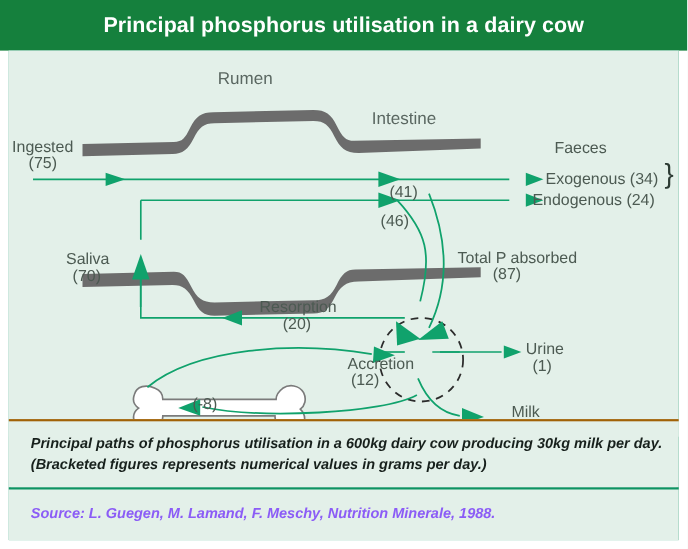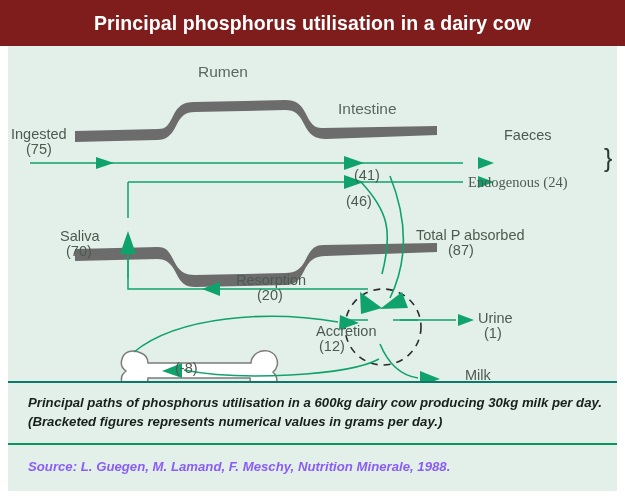"Principal phosphorus utilisation in a" #header { background: #7f1d1d -> #15803d }
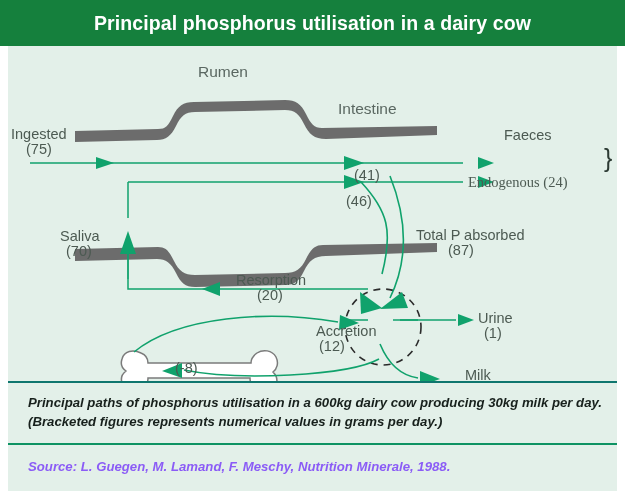"Exogenous (34)" div.dlabel { html: none -> <div>Exogenous (34)</div> }
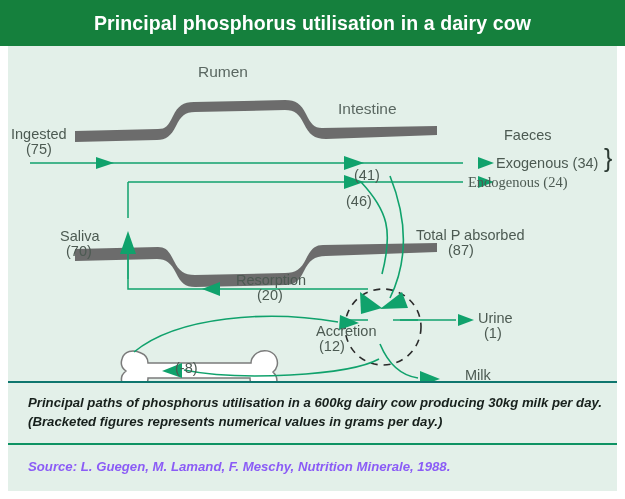"Endogenous (24)" div.dlabel { font-family: Liberation Serif, serif -> none; left: 460px -> 476px }
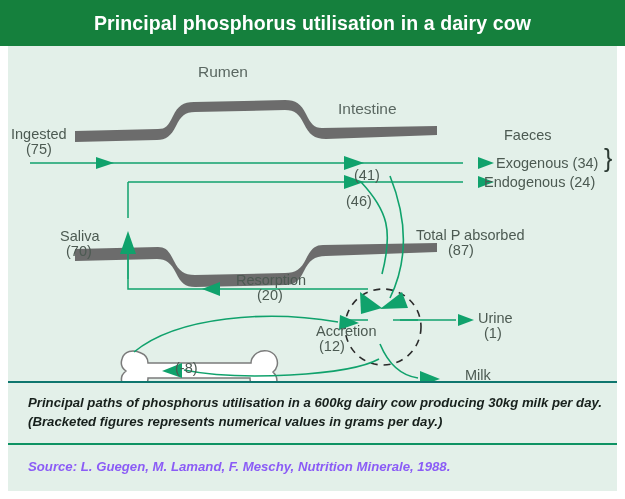"Principal paths of phosphorus" #caption-block { border-top: 2px solid #0f766e -> 2px solid #a16207 }
